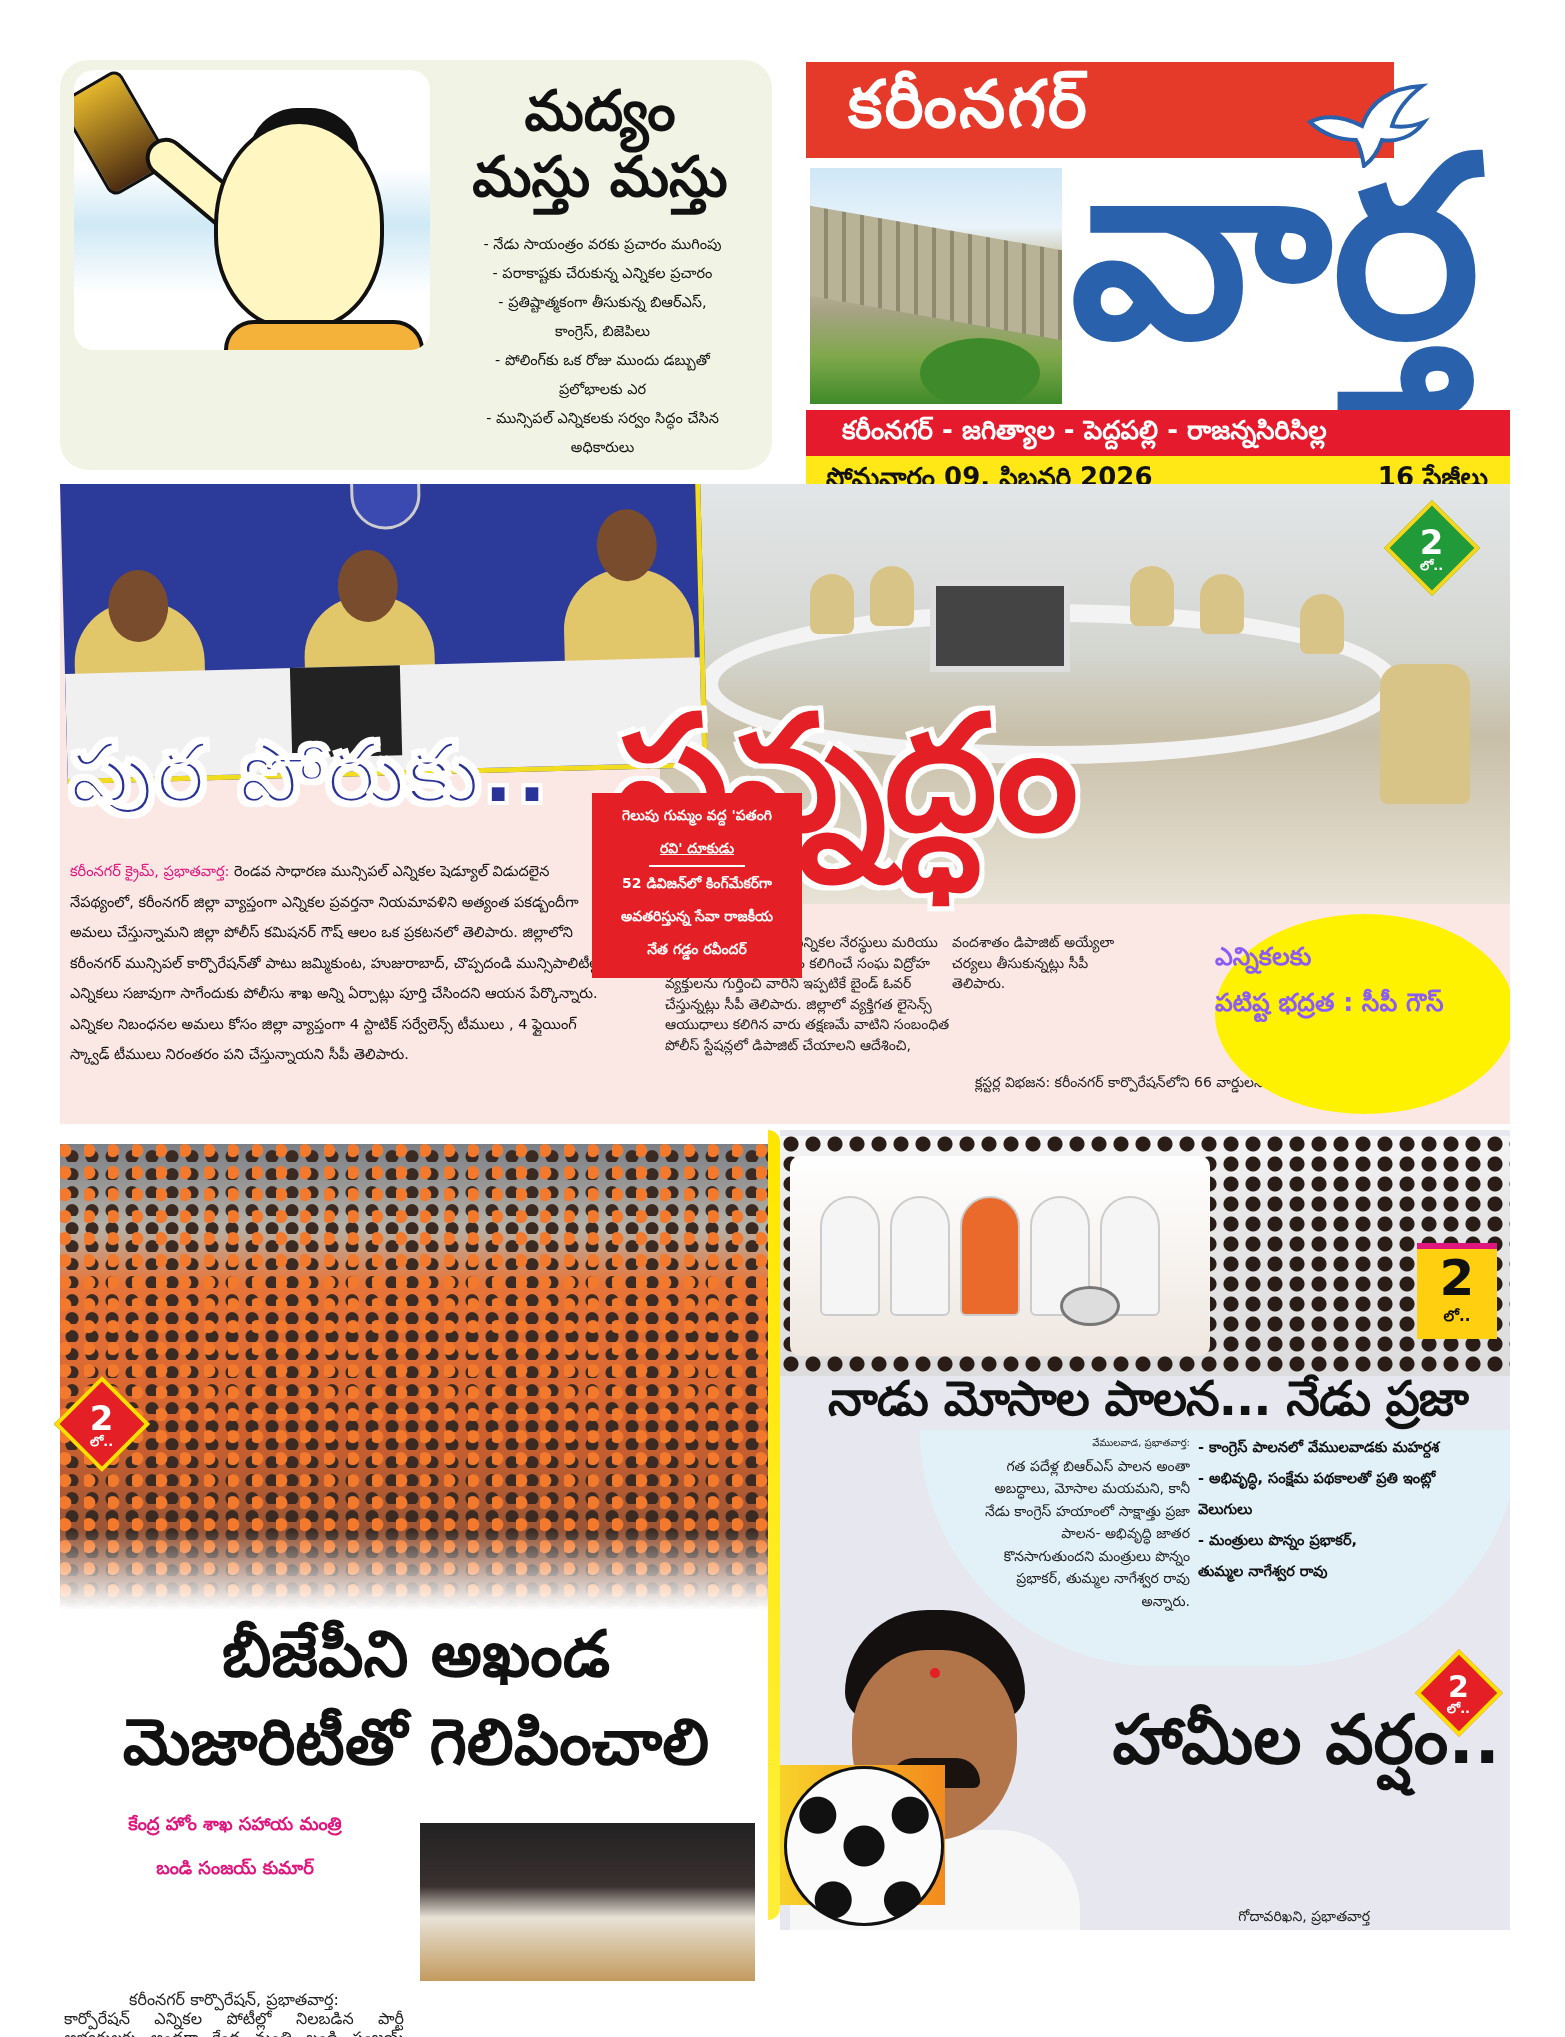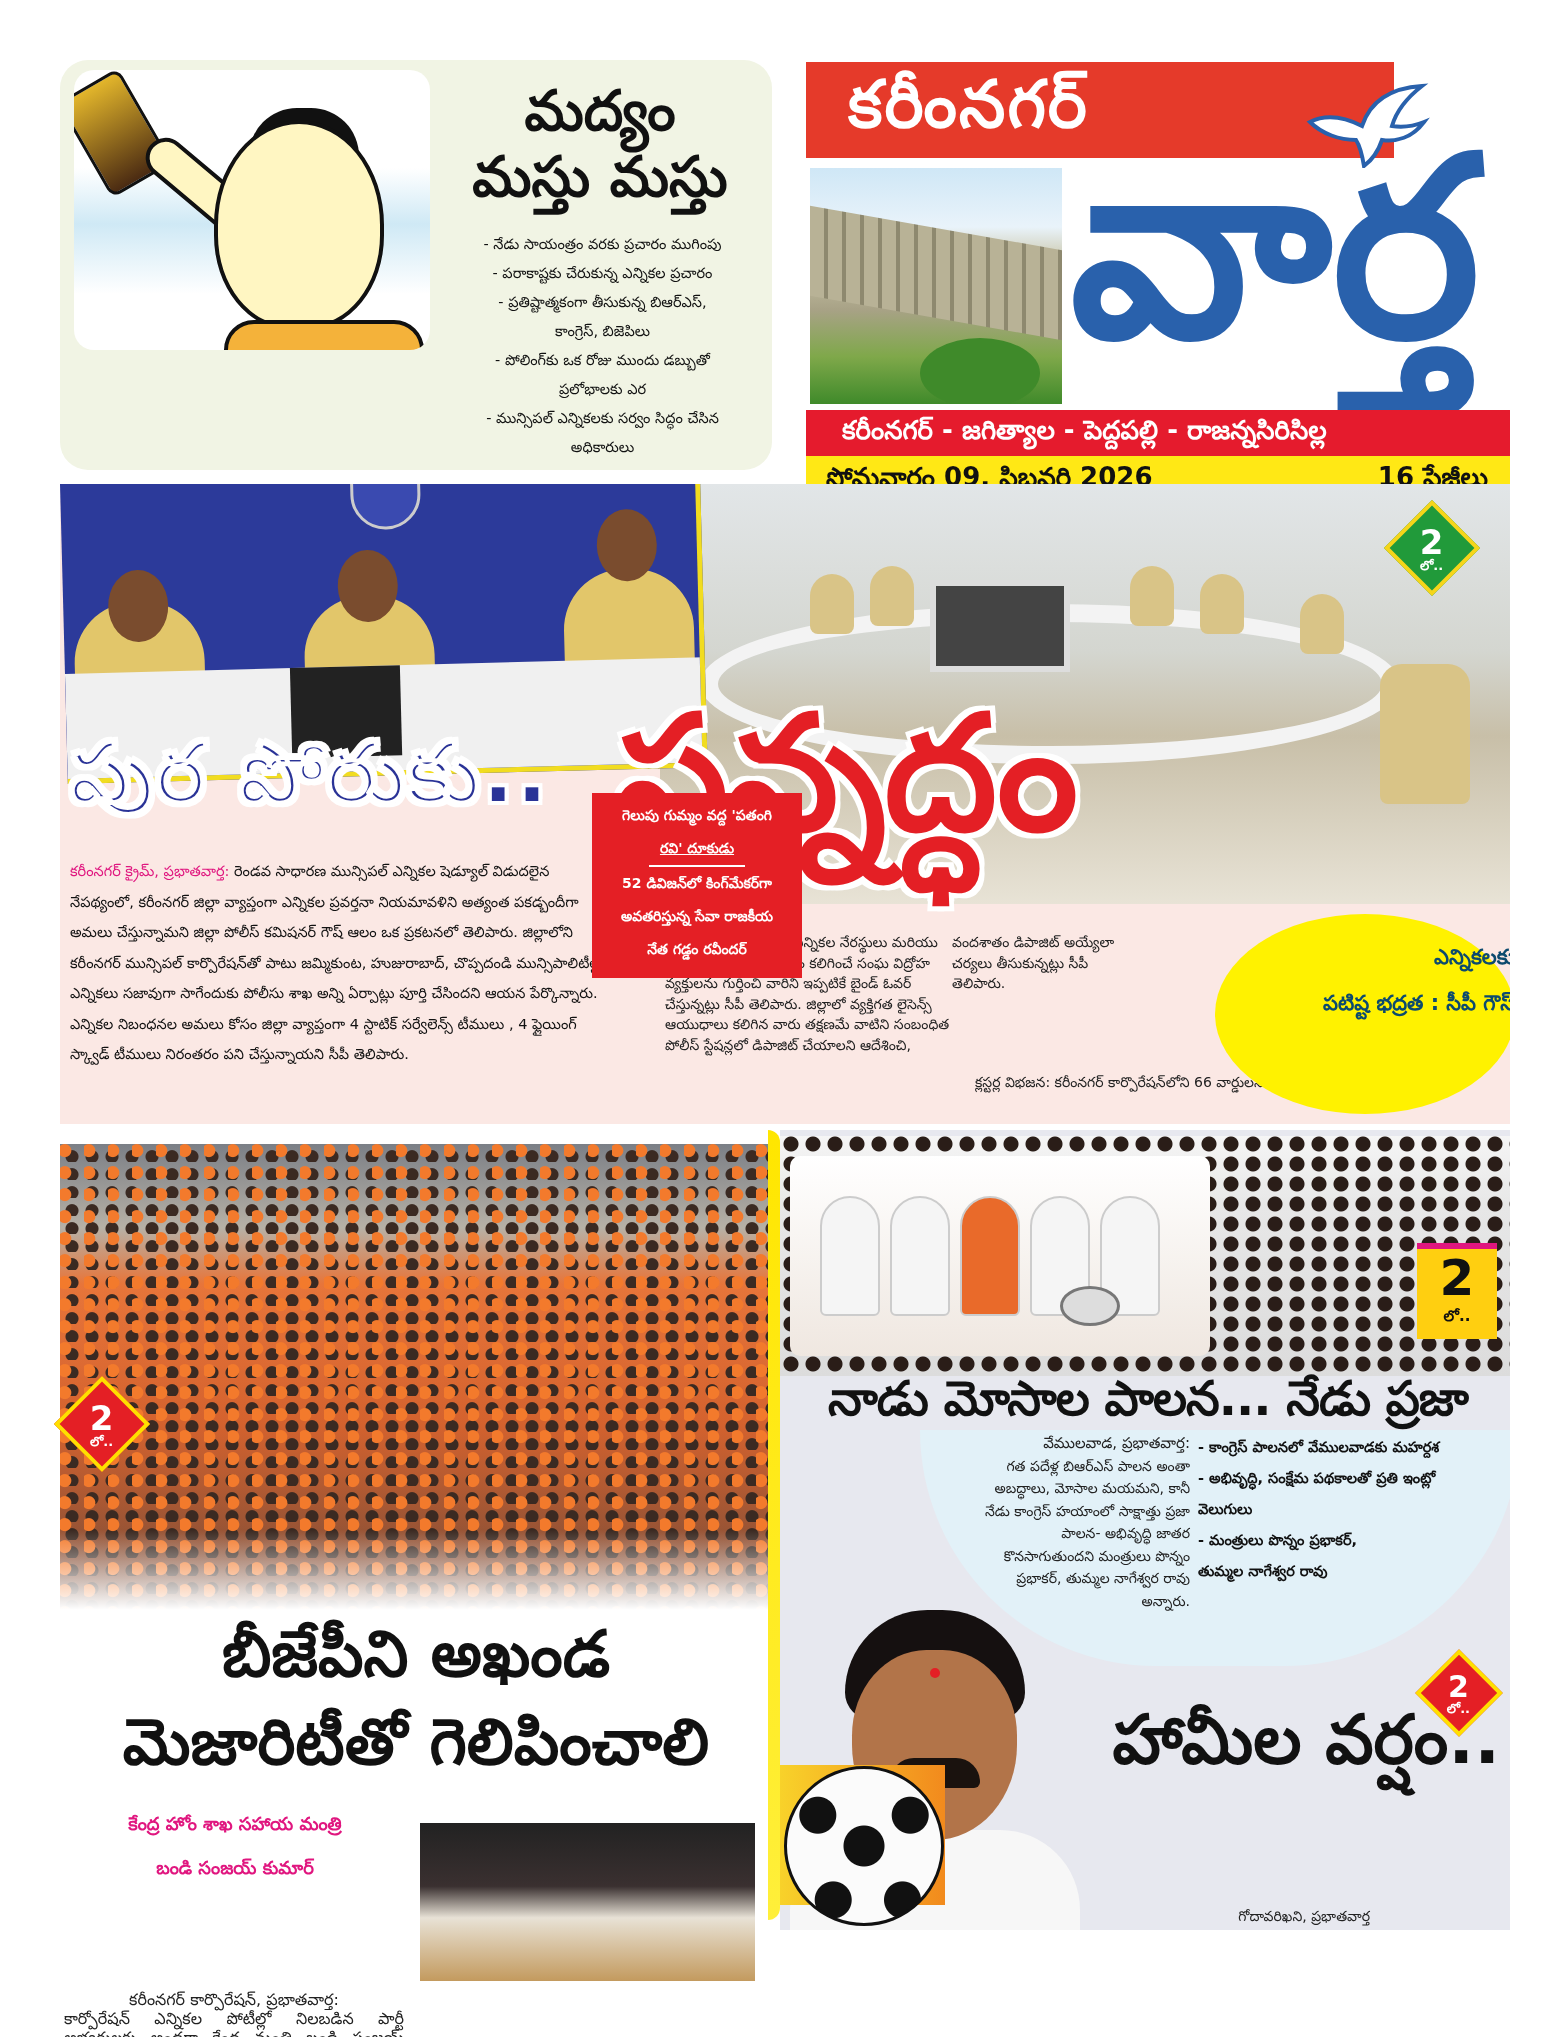"ఎన్నికలకు" .yellow-oval { color: #0c4a6e -> #8b5cf6; font-size: 21px -> 25px; text-align: right -> left }
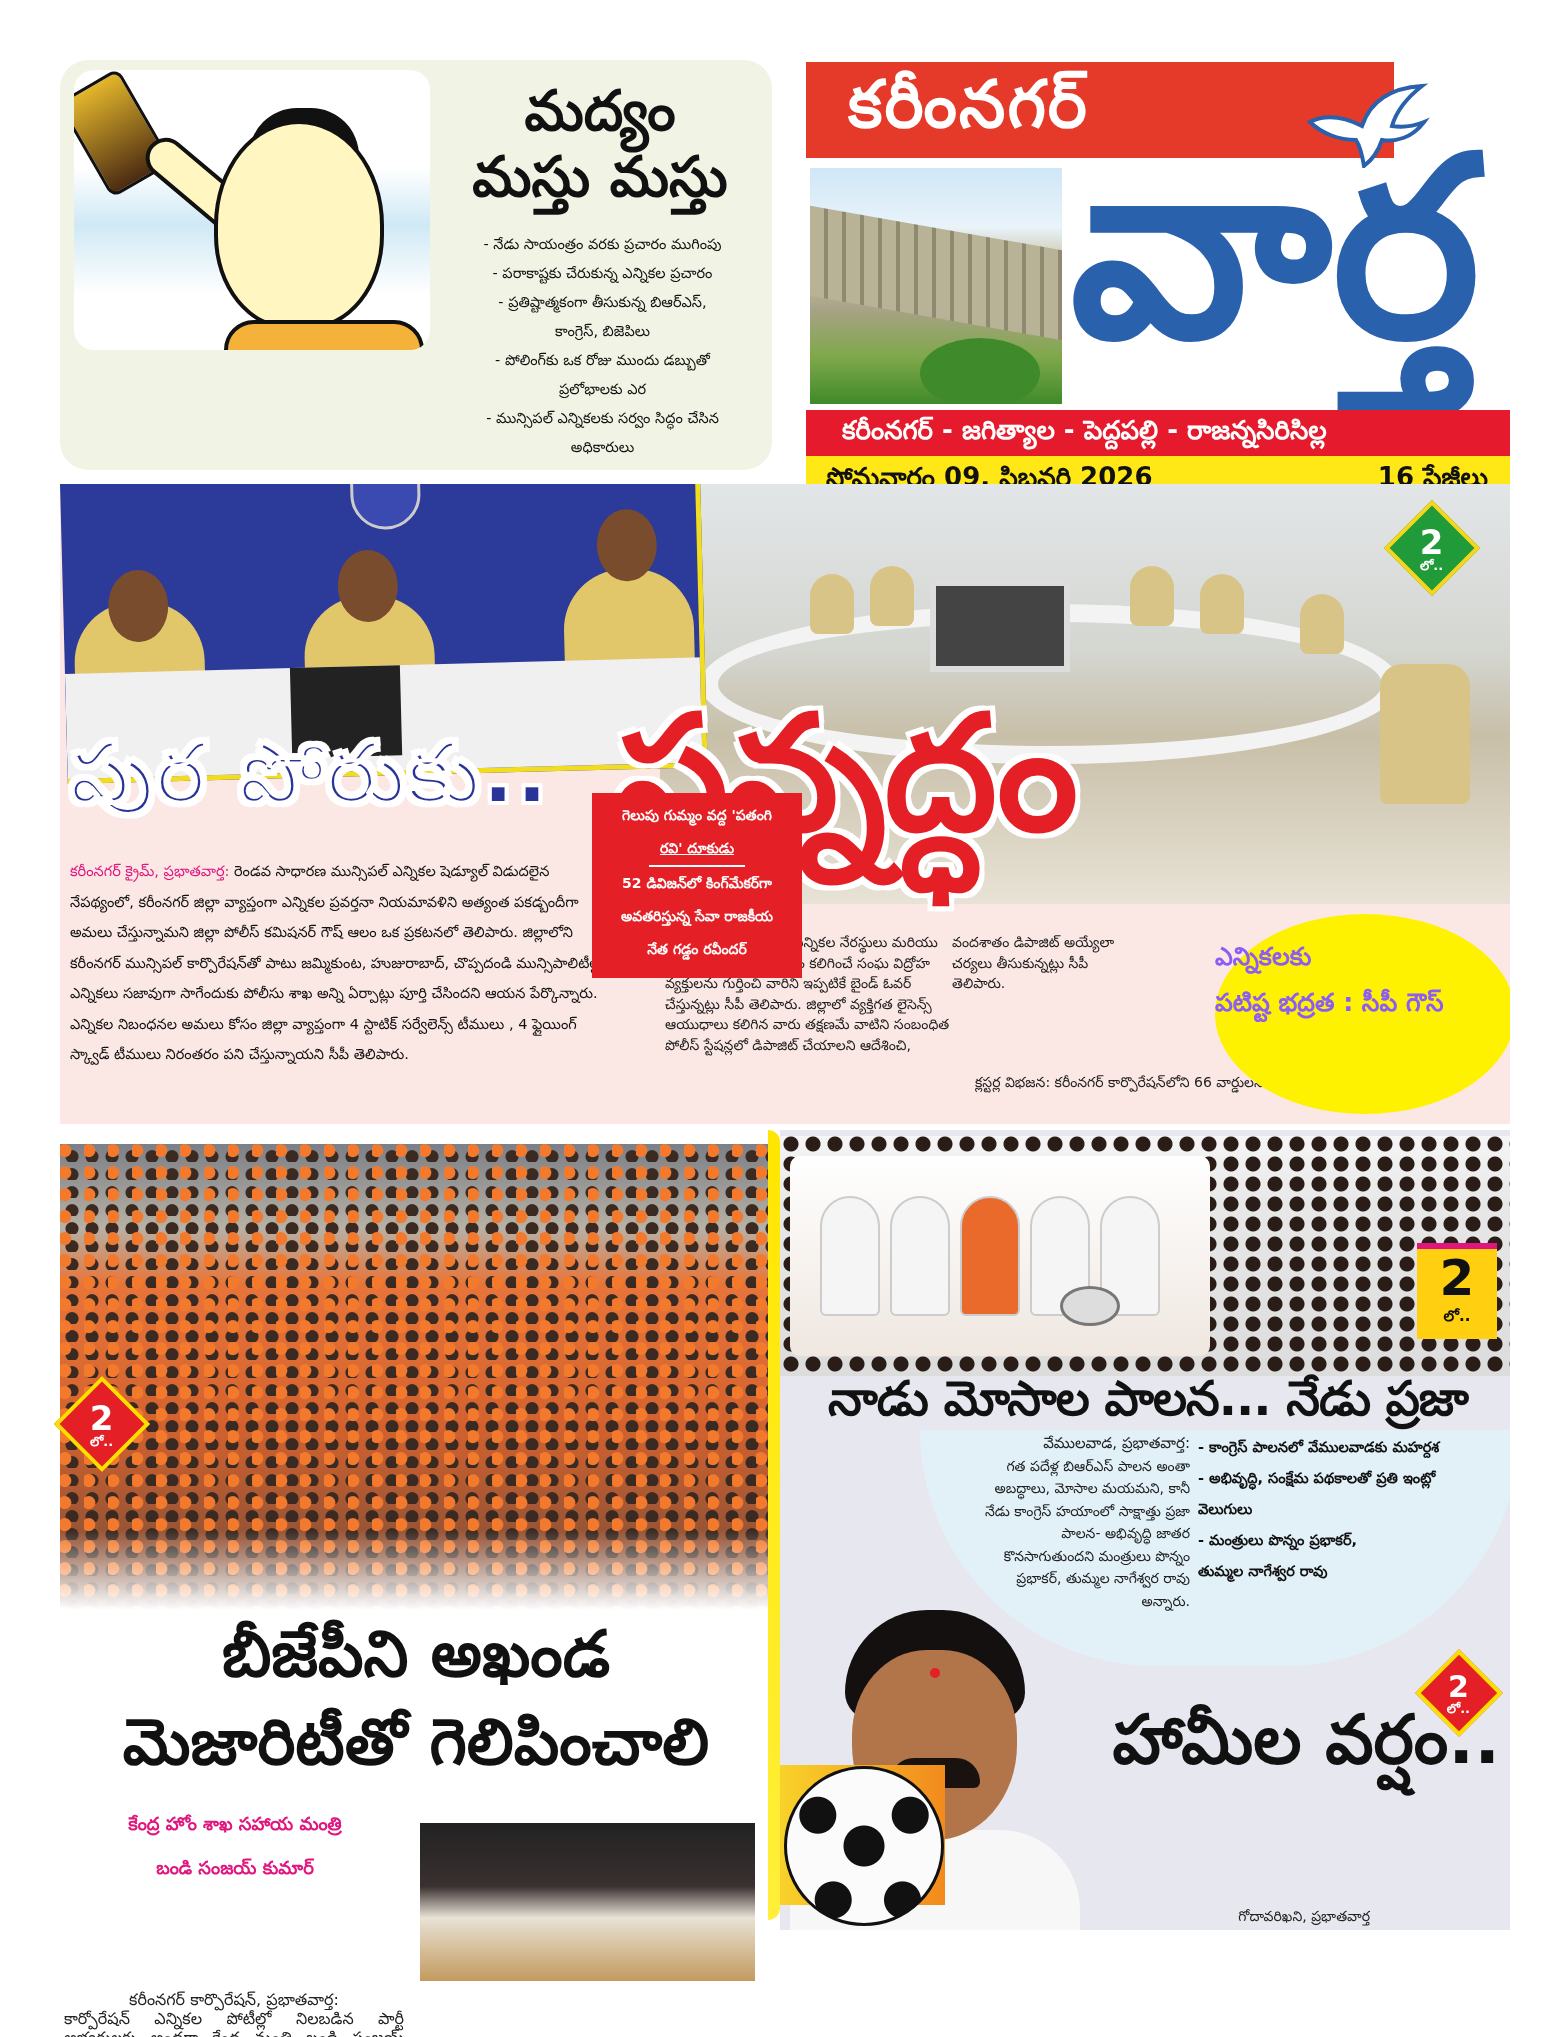"వేములవాడ, ప్రభాతవార్త:" .cong-body .dl { font-size: 15px -> 10px }
